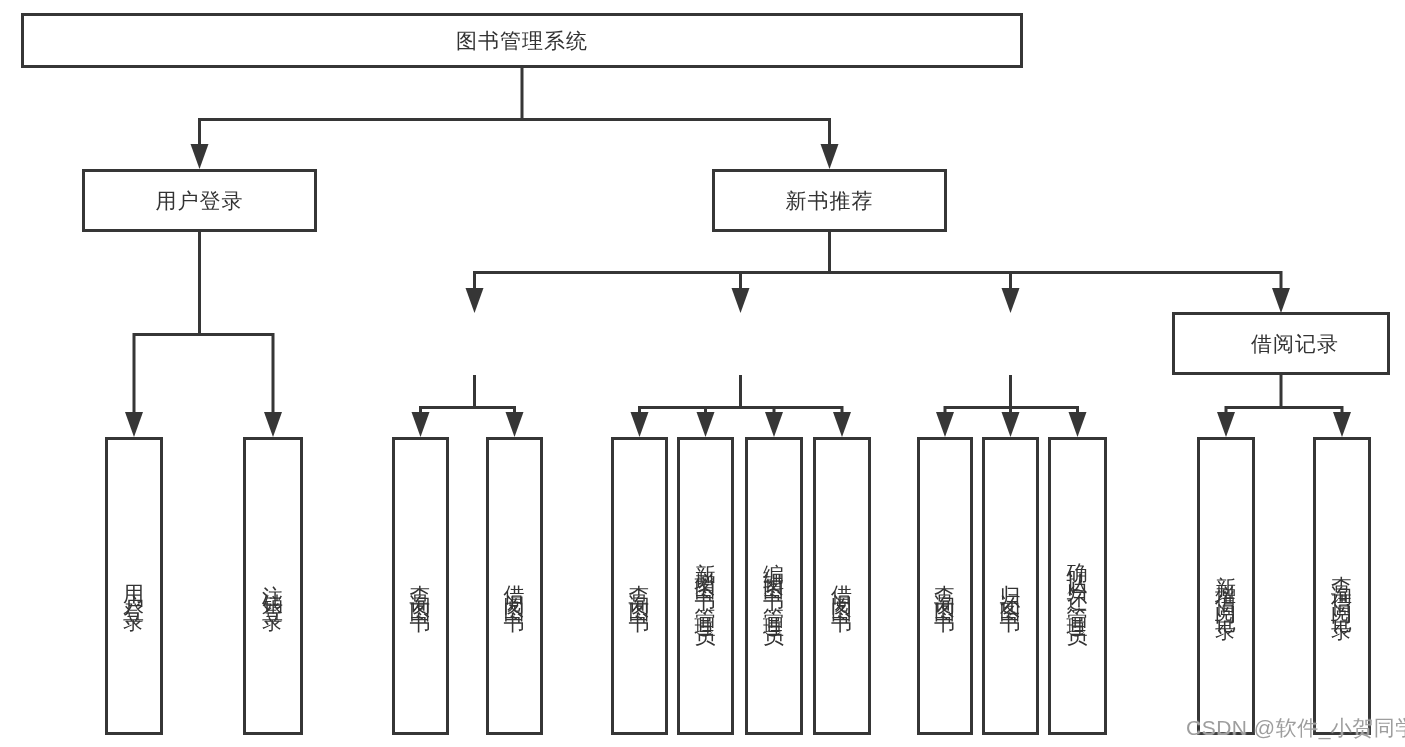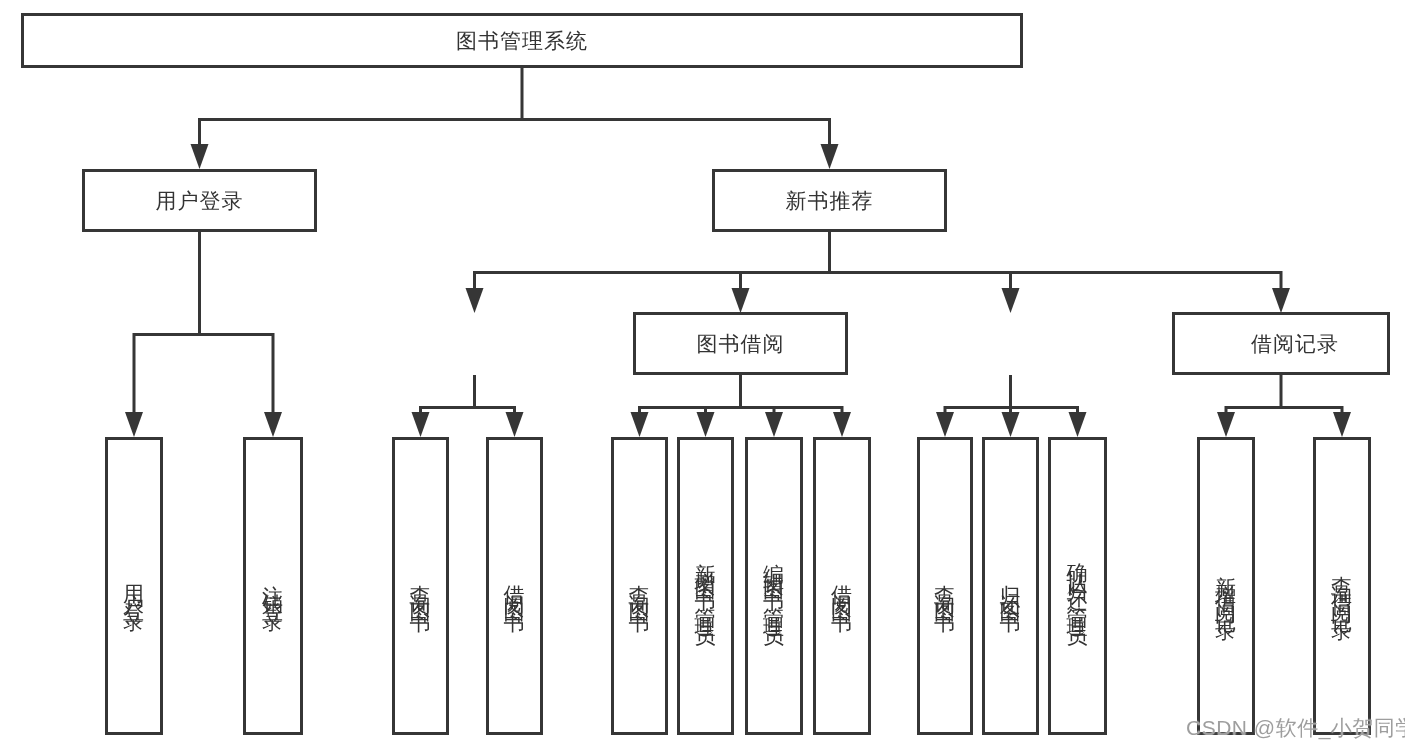"图书借阅" div.node { html: <div>图书借阅</div> -> none }
